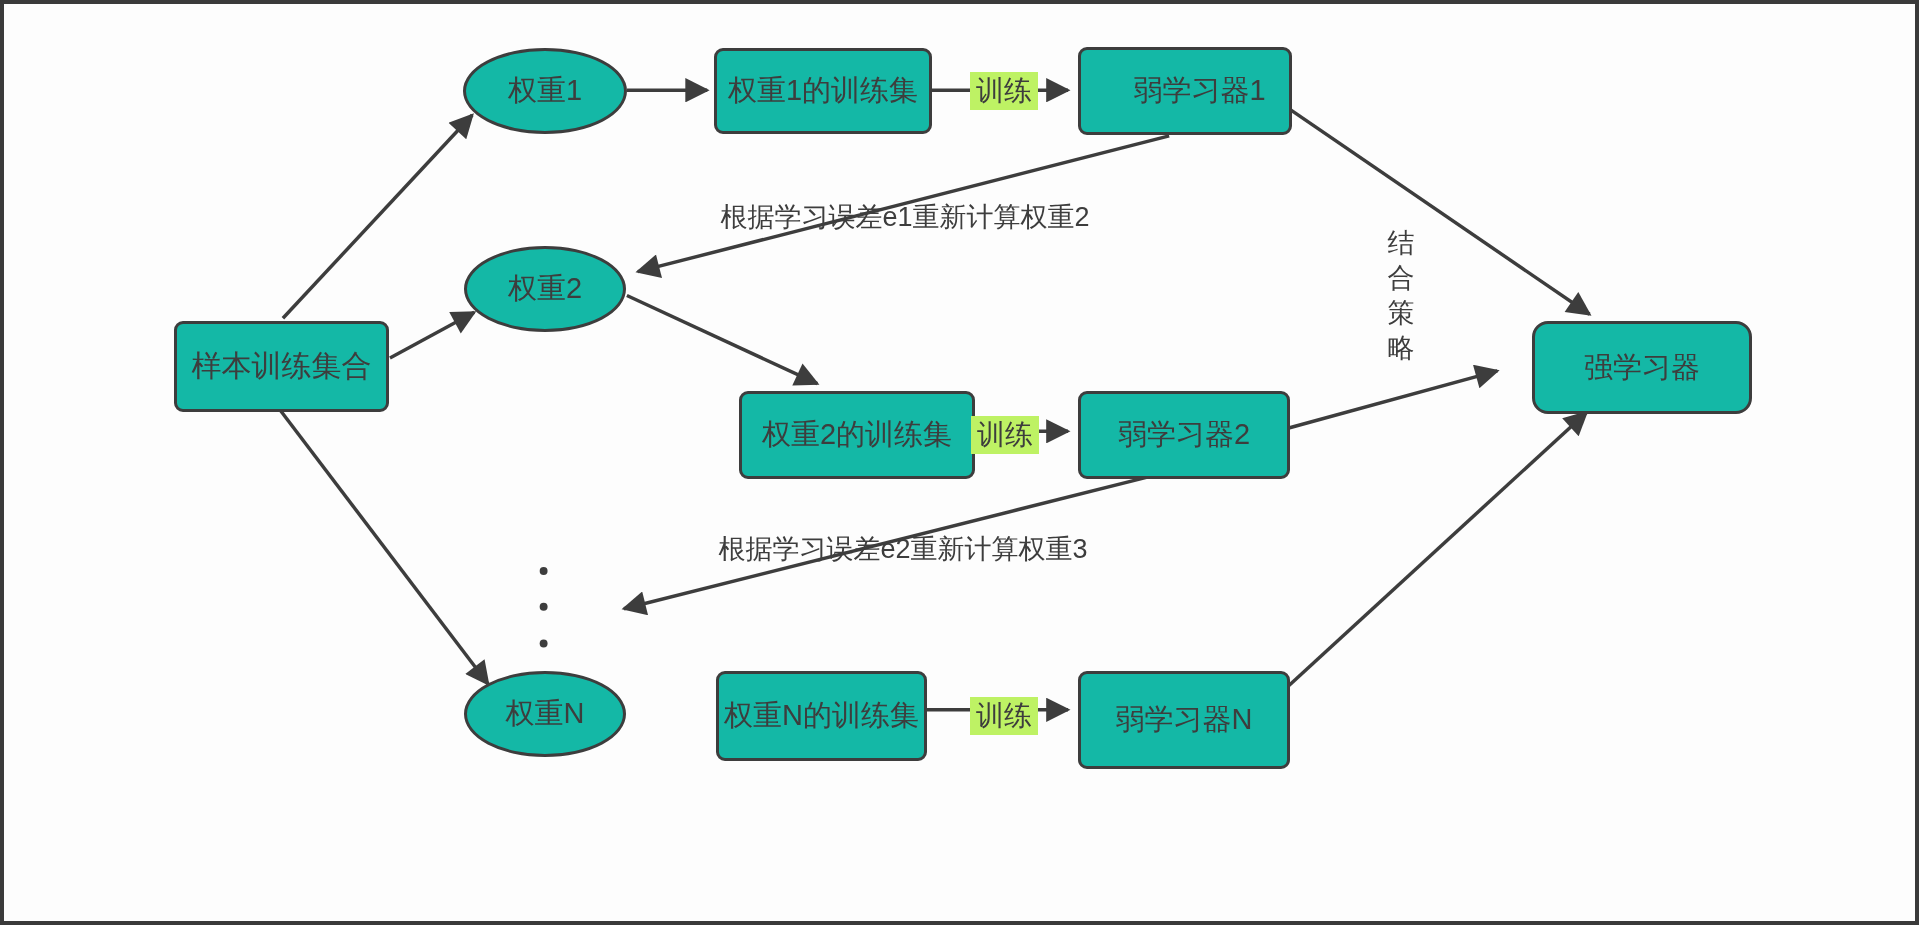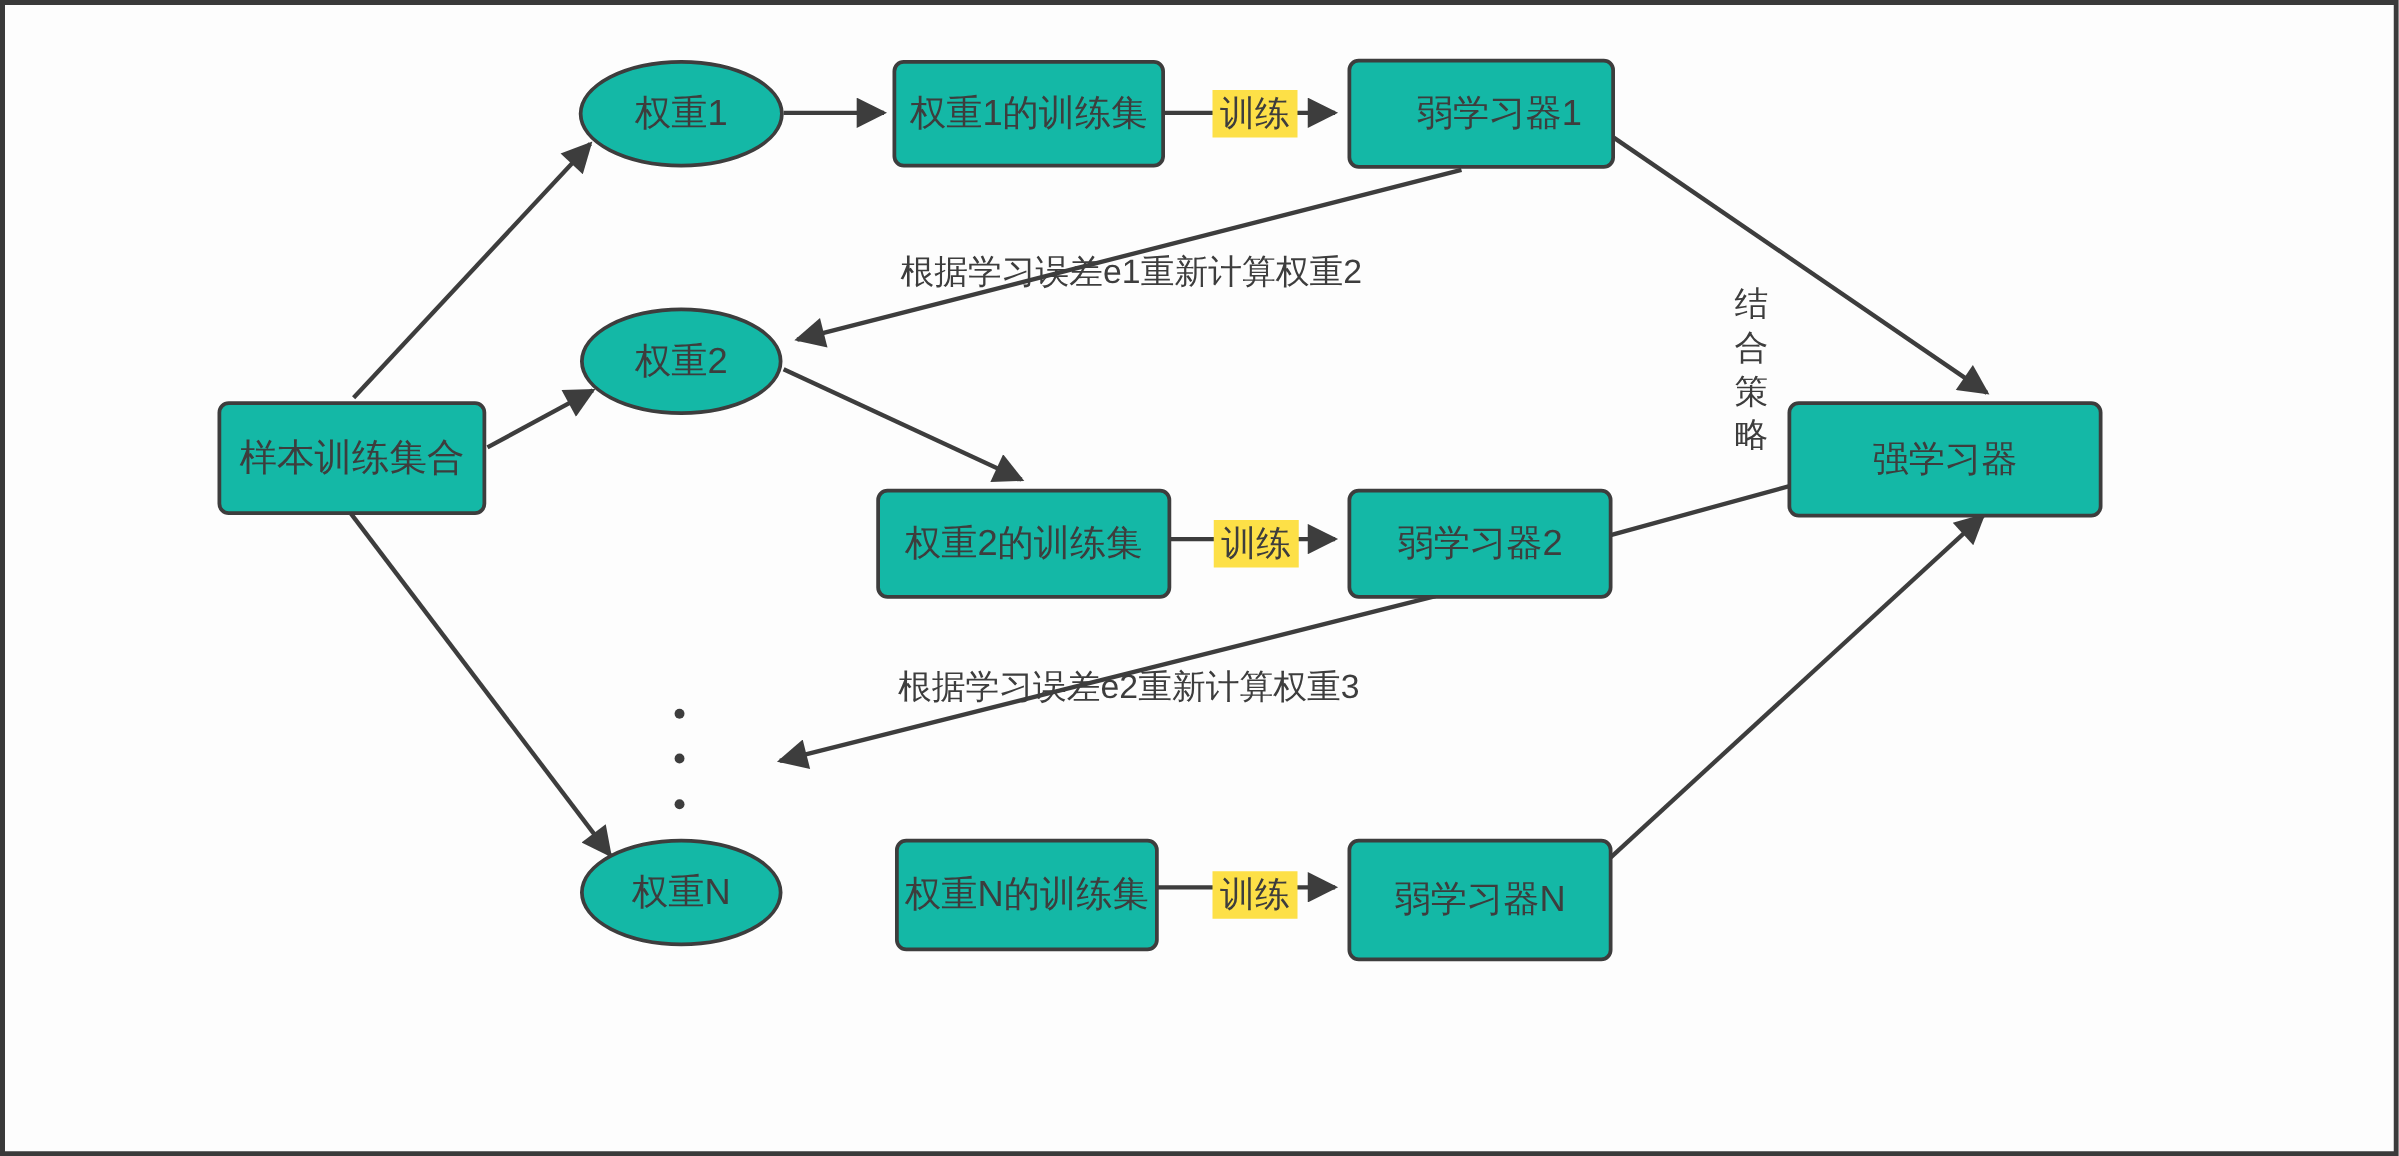"训练" .edge-label { background: #fde047 -> #bef264 }
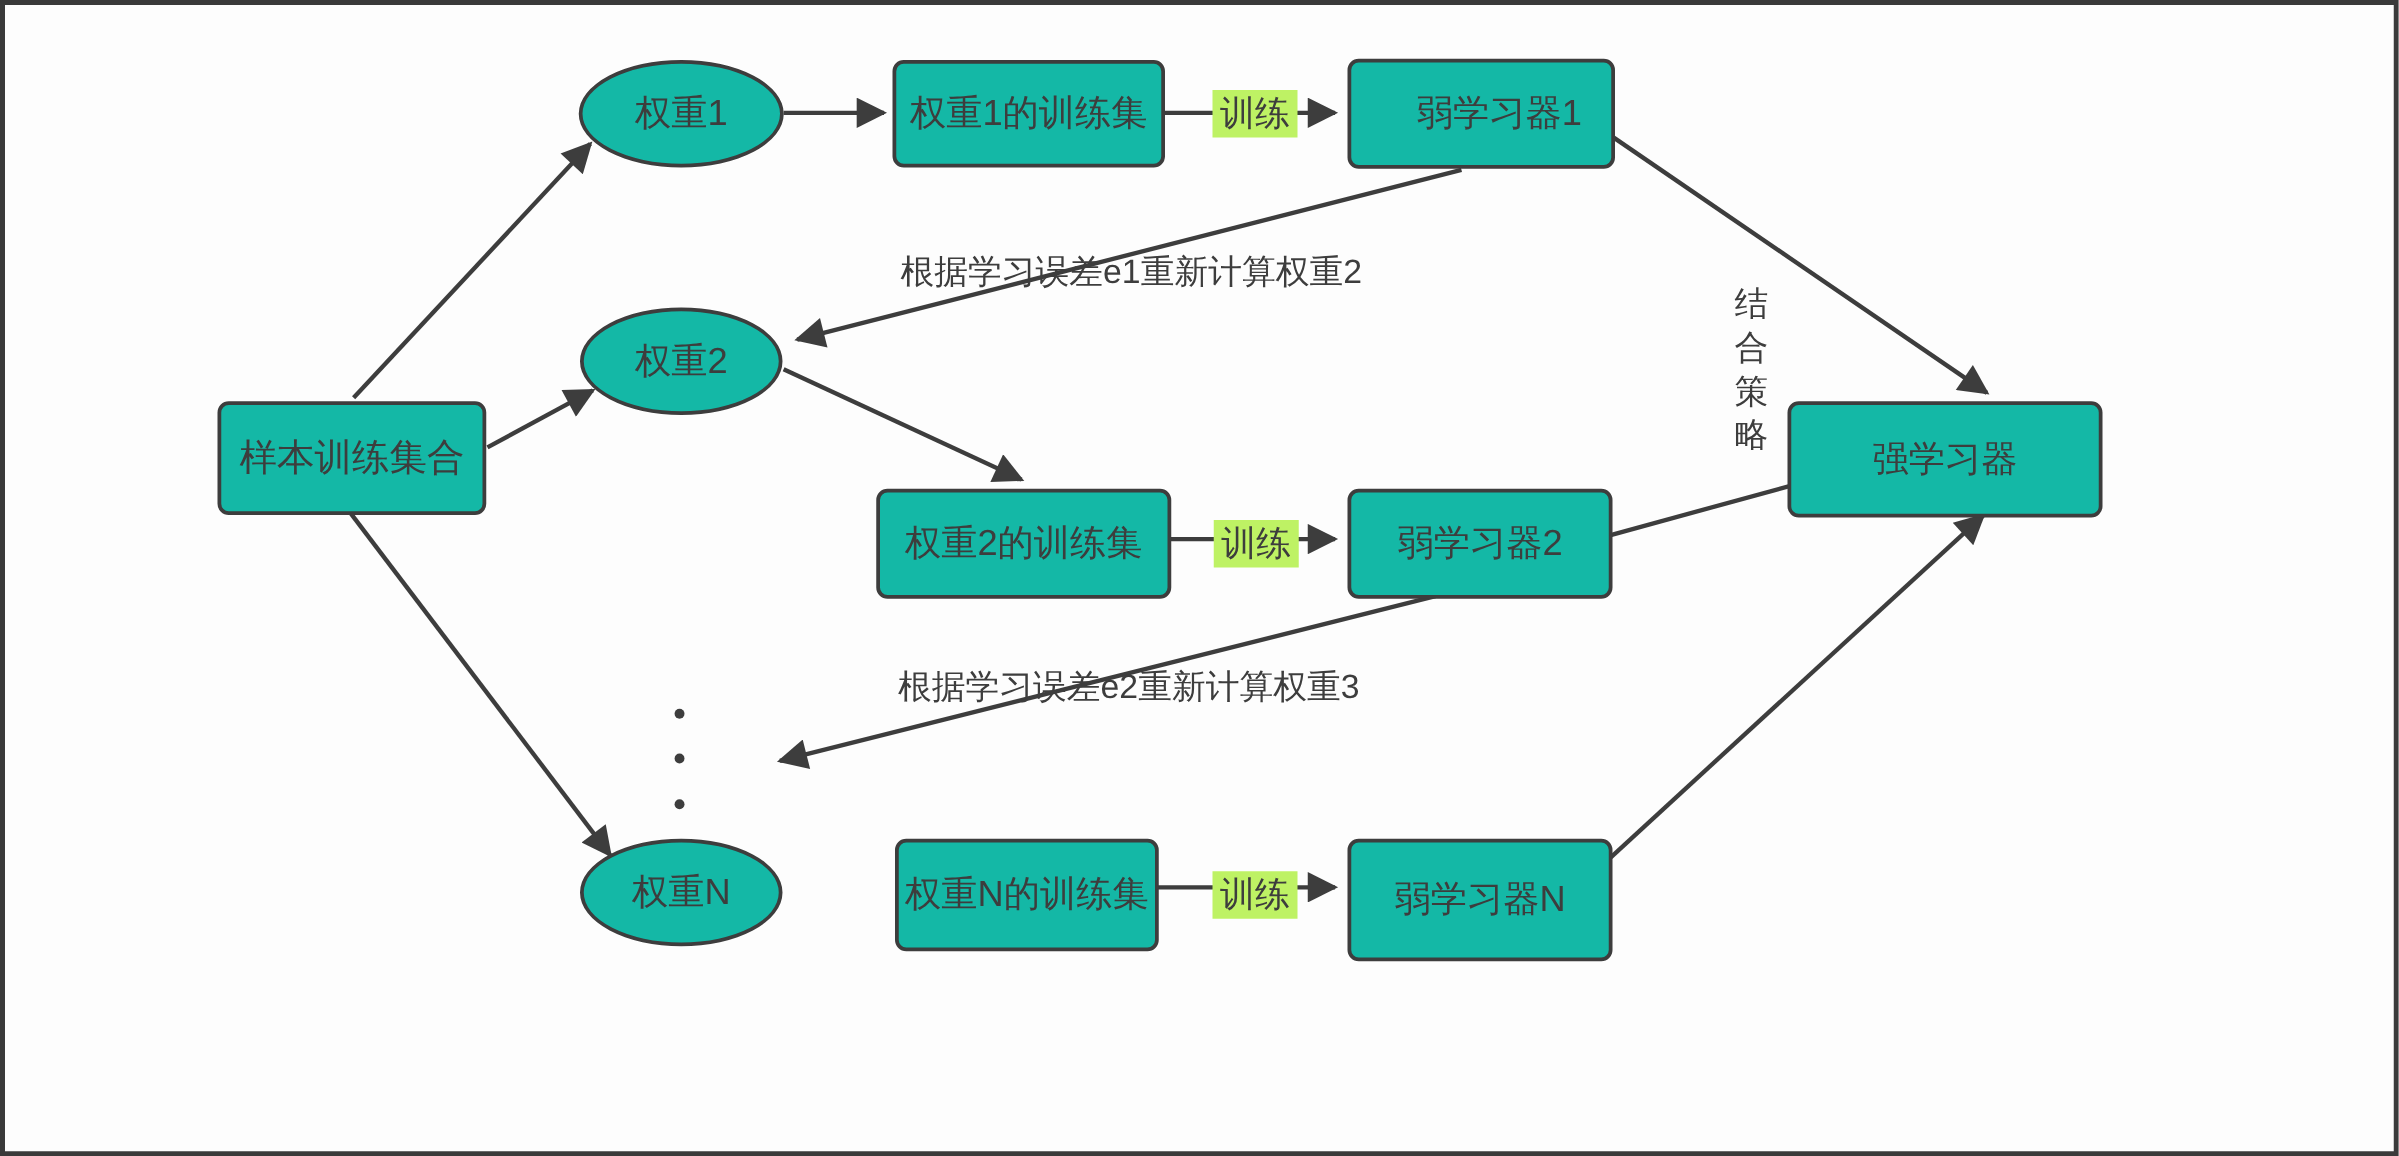"强学习器" div.node { border-radius: none -> 16px; left: 1426px -> 1528px; width: 252px -> 220px }
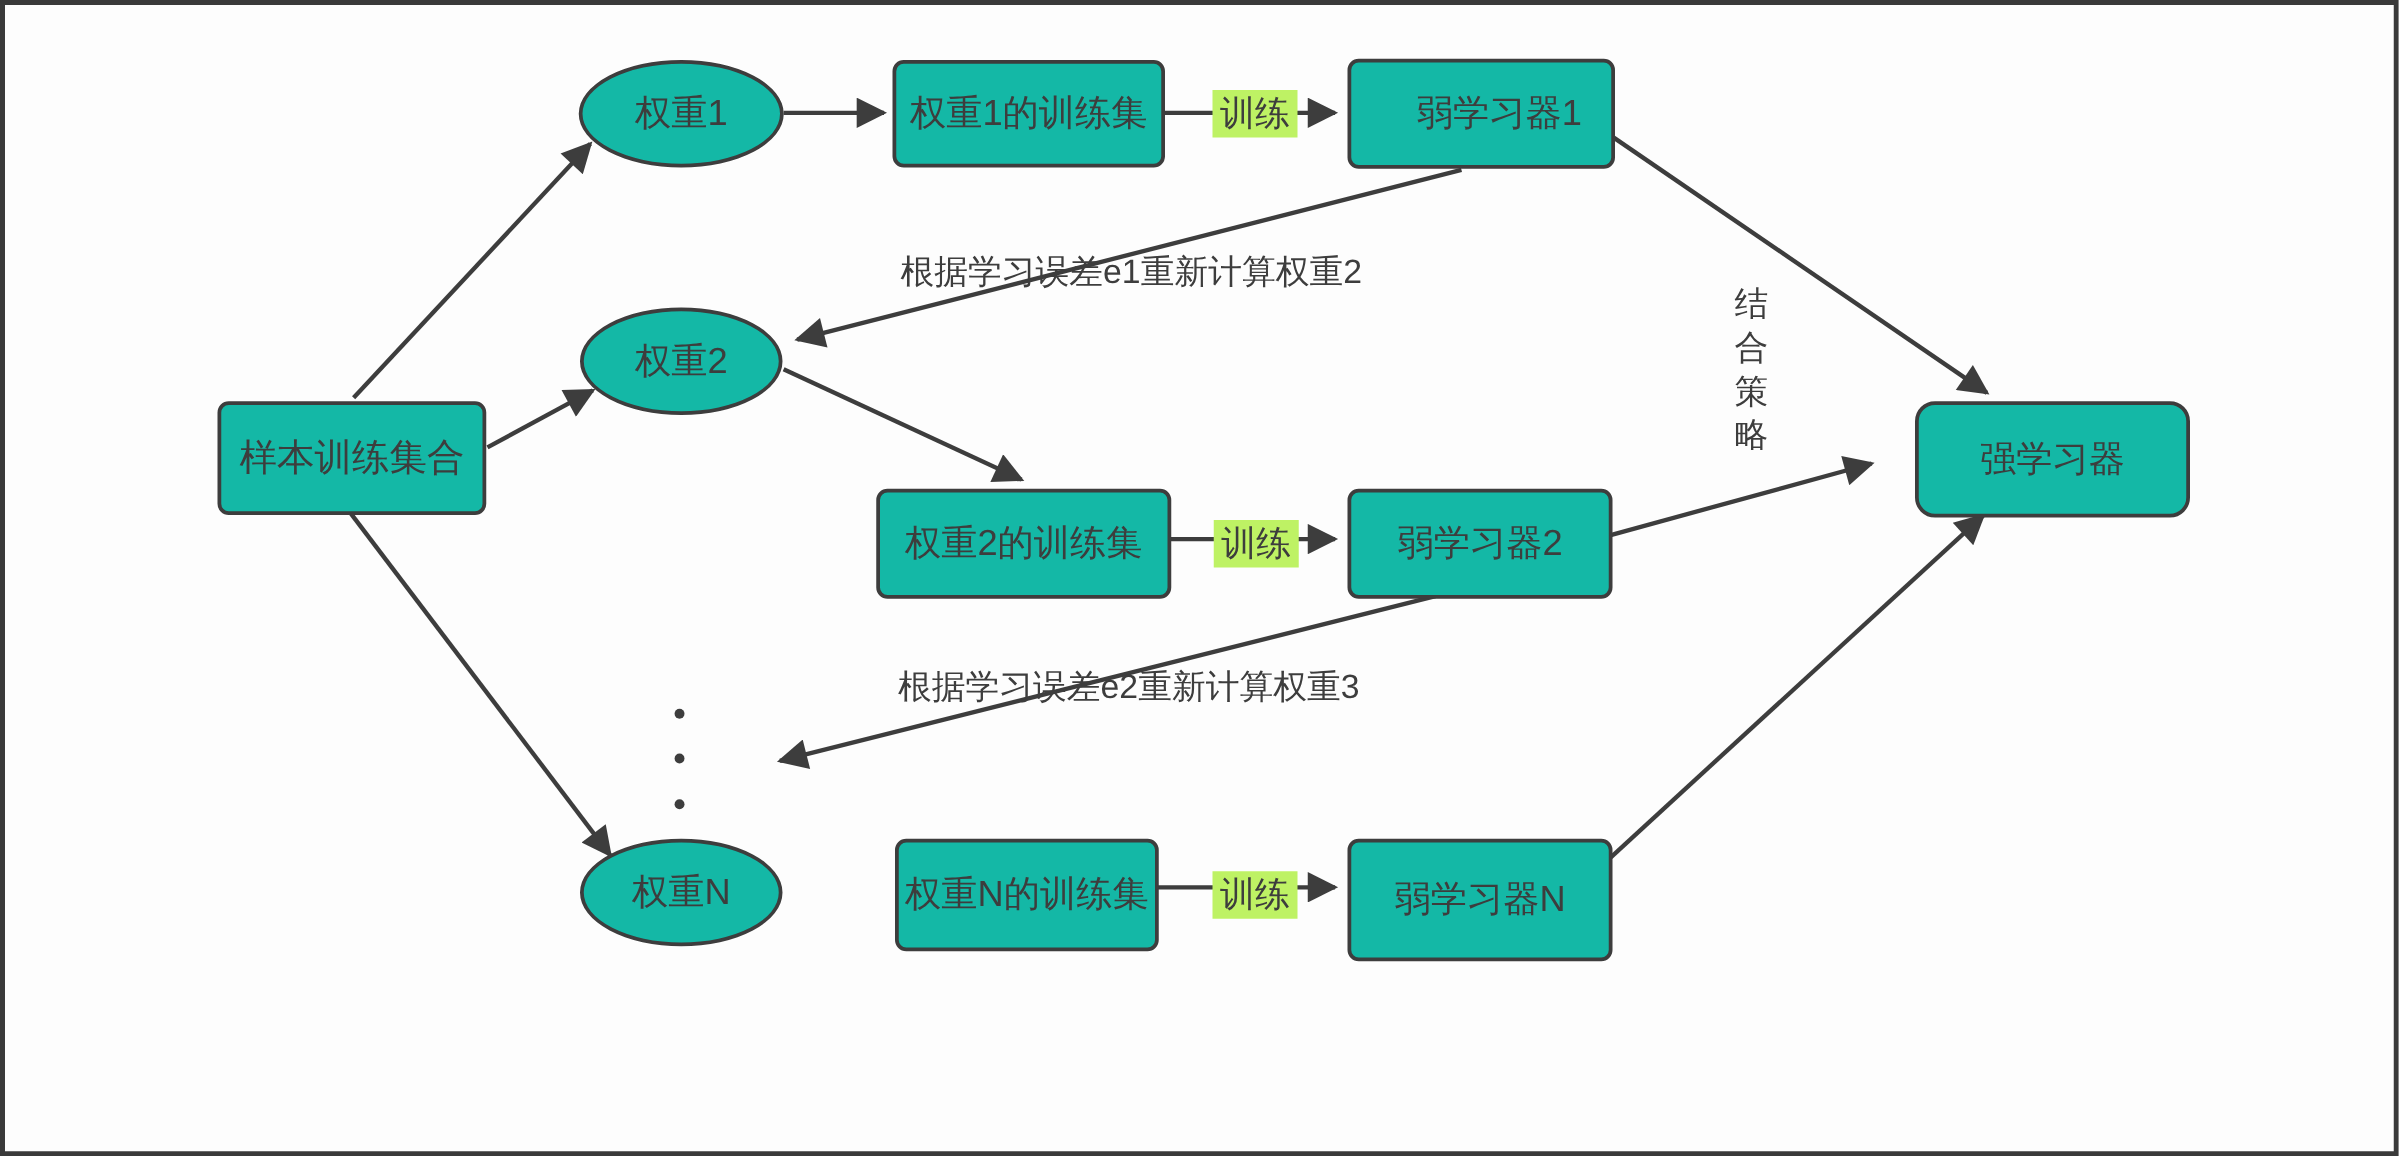"权重2的训练集" div.node { left: 697px -> 735px }
